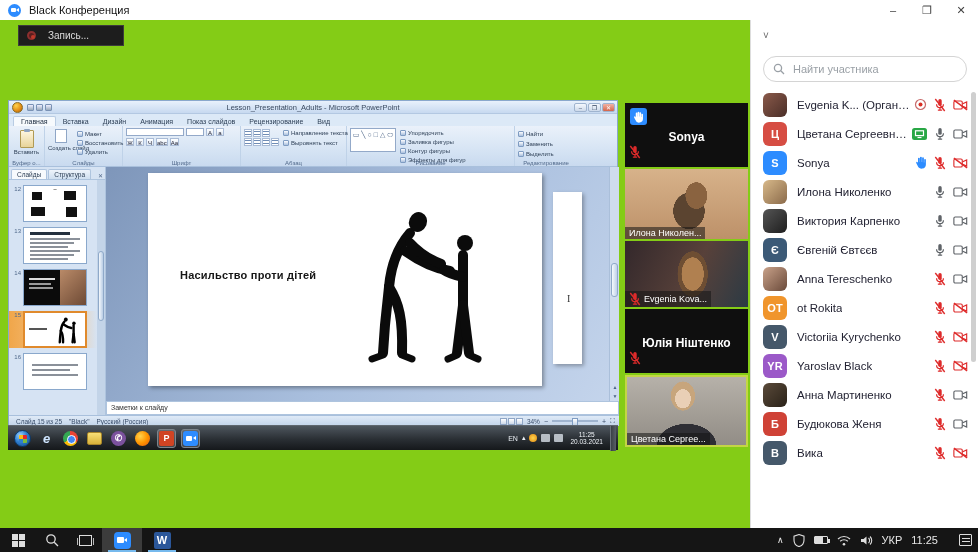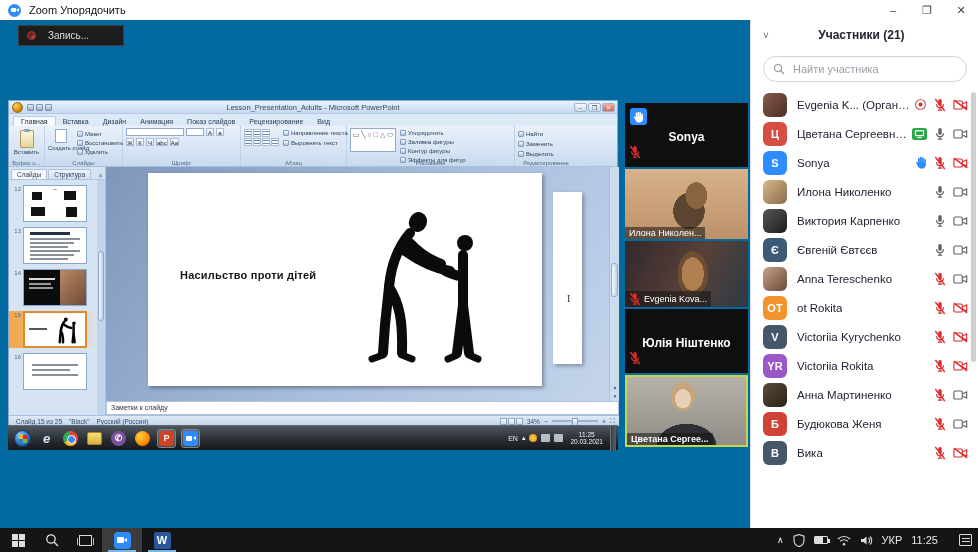"Zoom Упорядочить" div.wtitle { text: Zoom Упорядочить -> Black Конференция }
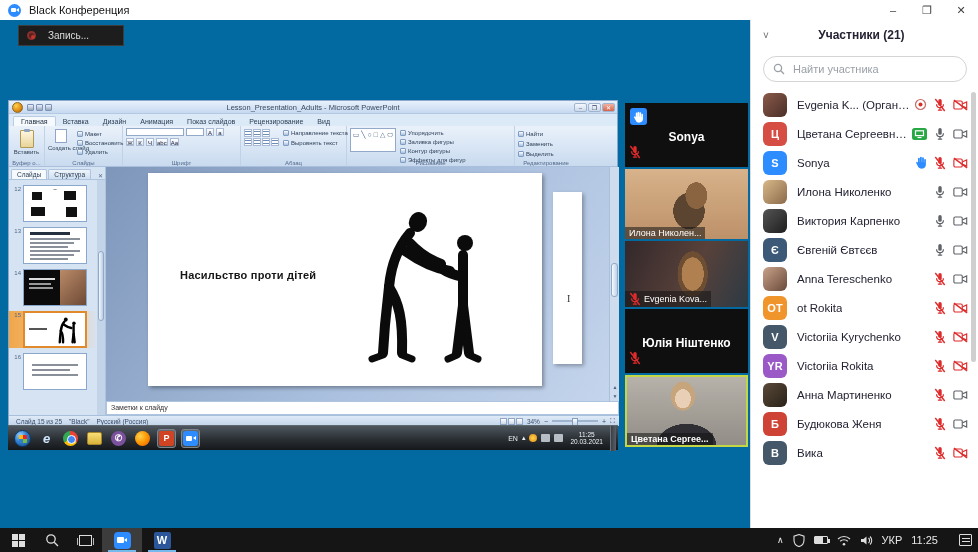"Запись..." .stage { background: #0369a1 -> #84cc16 }
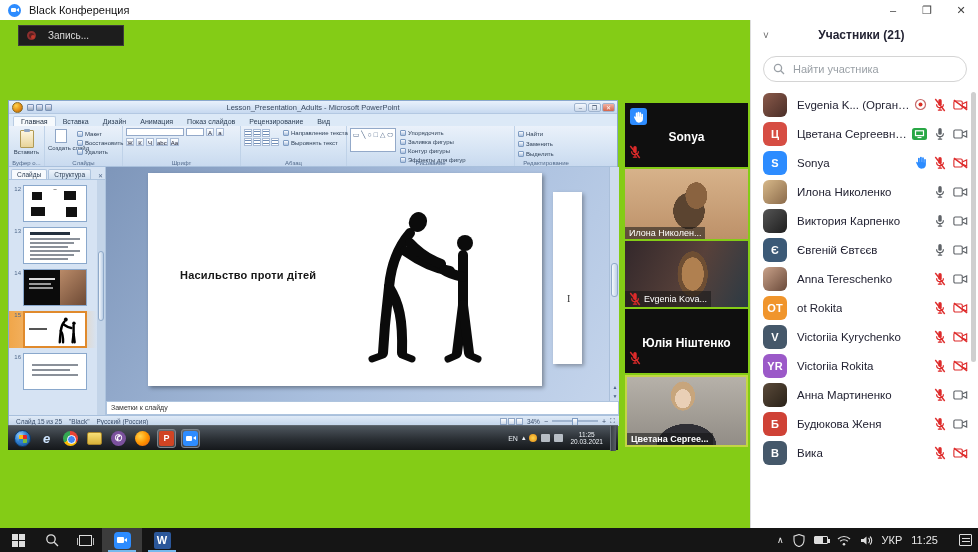"Участники (21)" span.p-title { html: <span>Участники (21)</span> -> none }
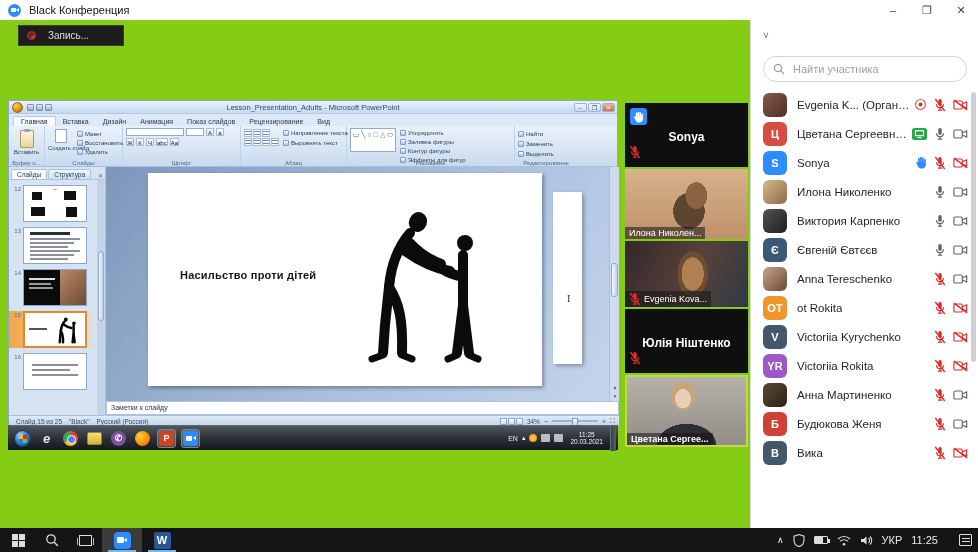"Victoriia Rokita" span.pname { text: Victoriia Rokita -> Yaroslav Black }
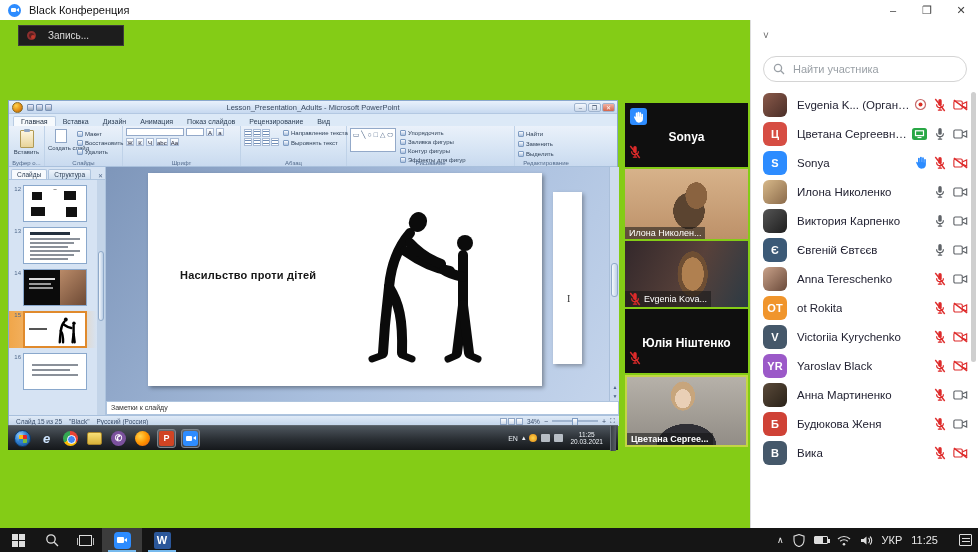"Цветана Сергее..." .tile.active { font-weight: bold -> none }
